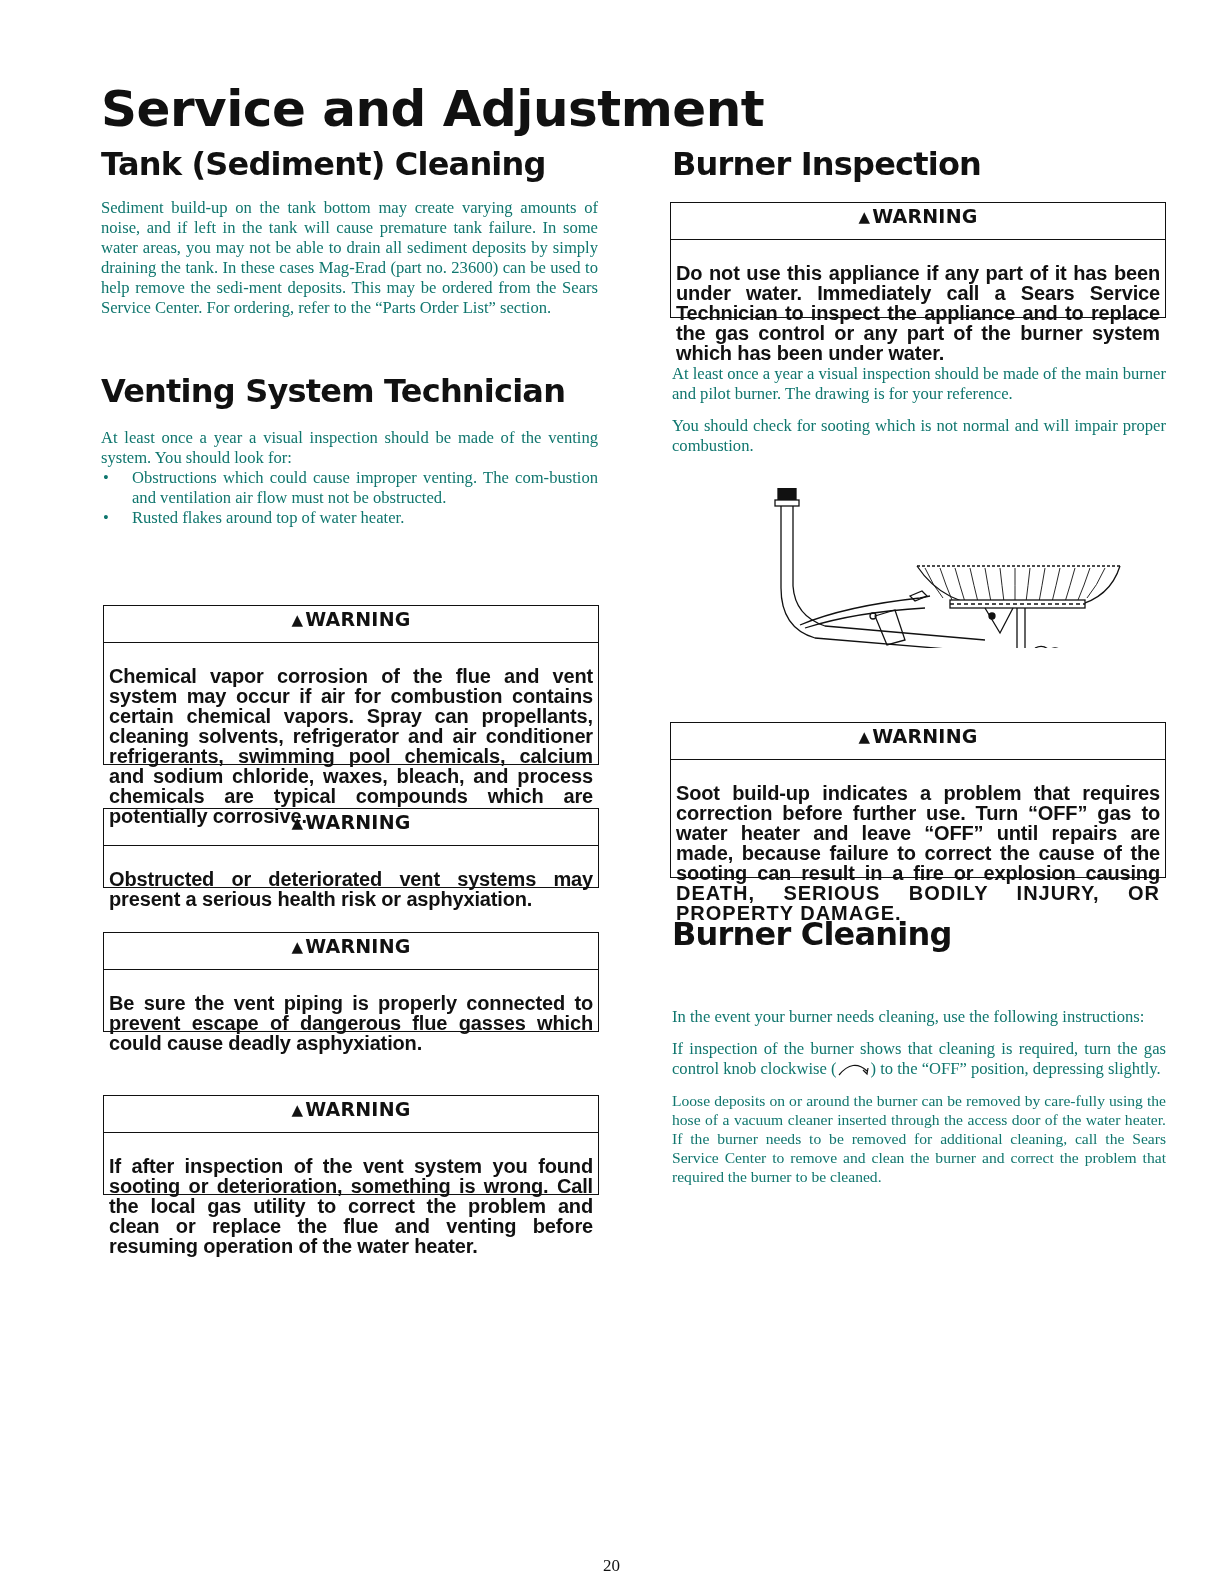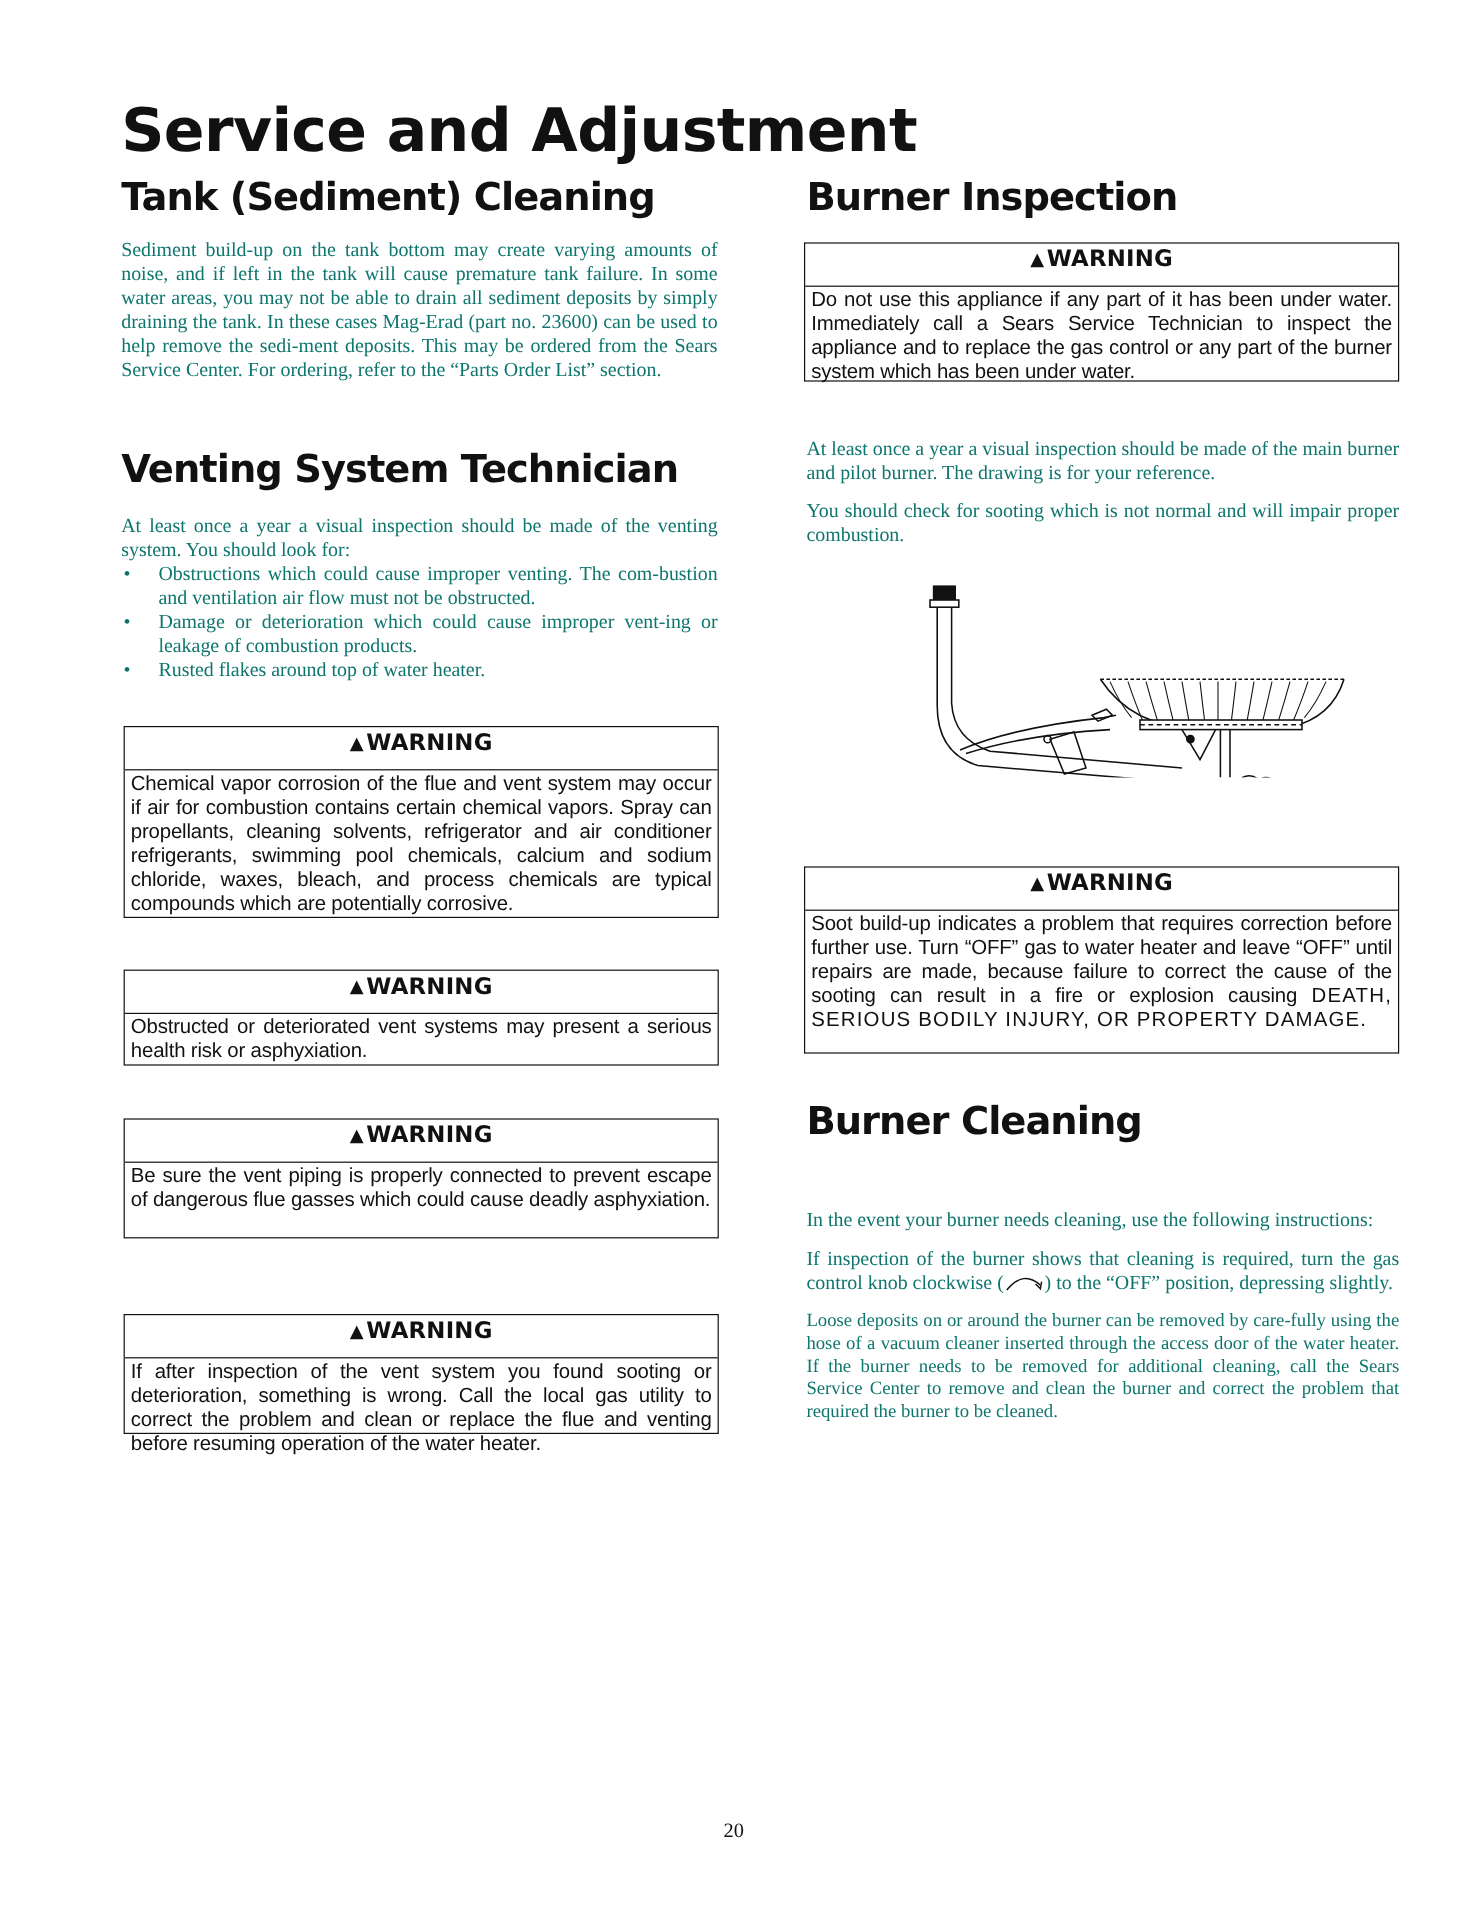"Do not use this appliance" .warn-body { font-size: 17px -> 20px; font-weight: normal -> bold; margin-top: none -> 22px }
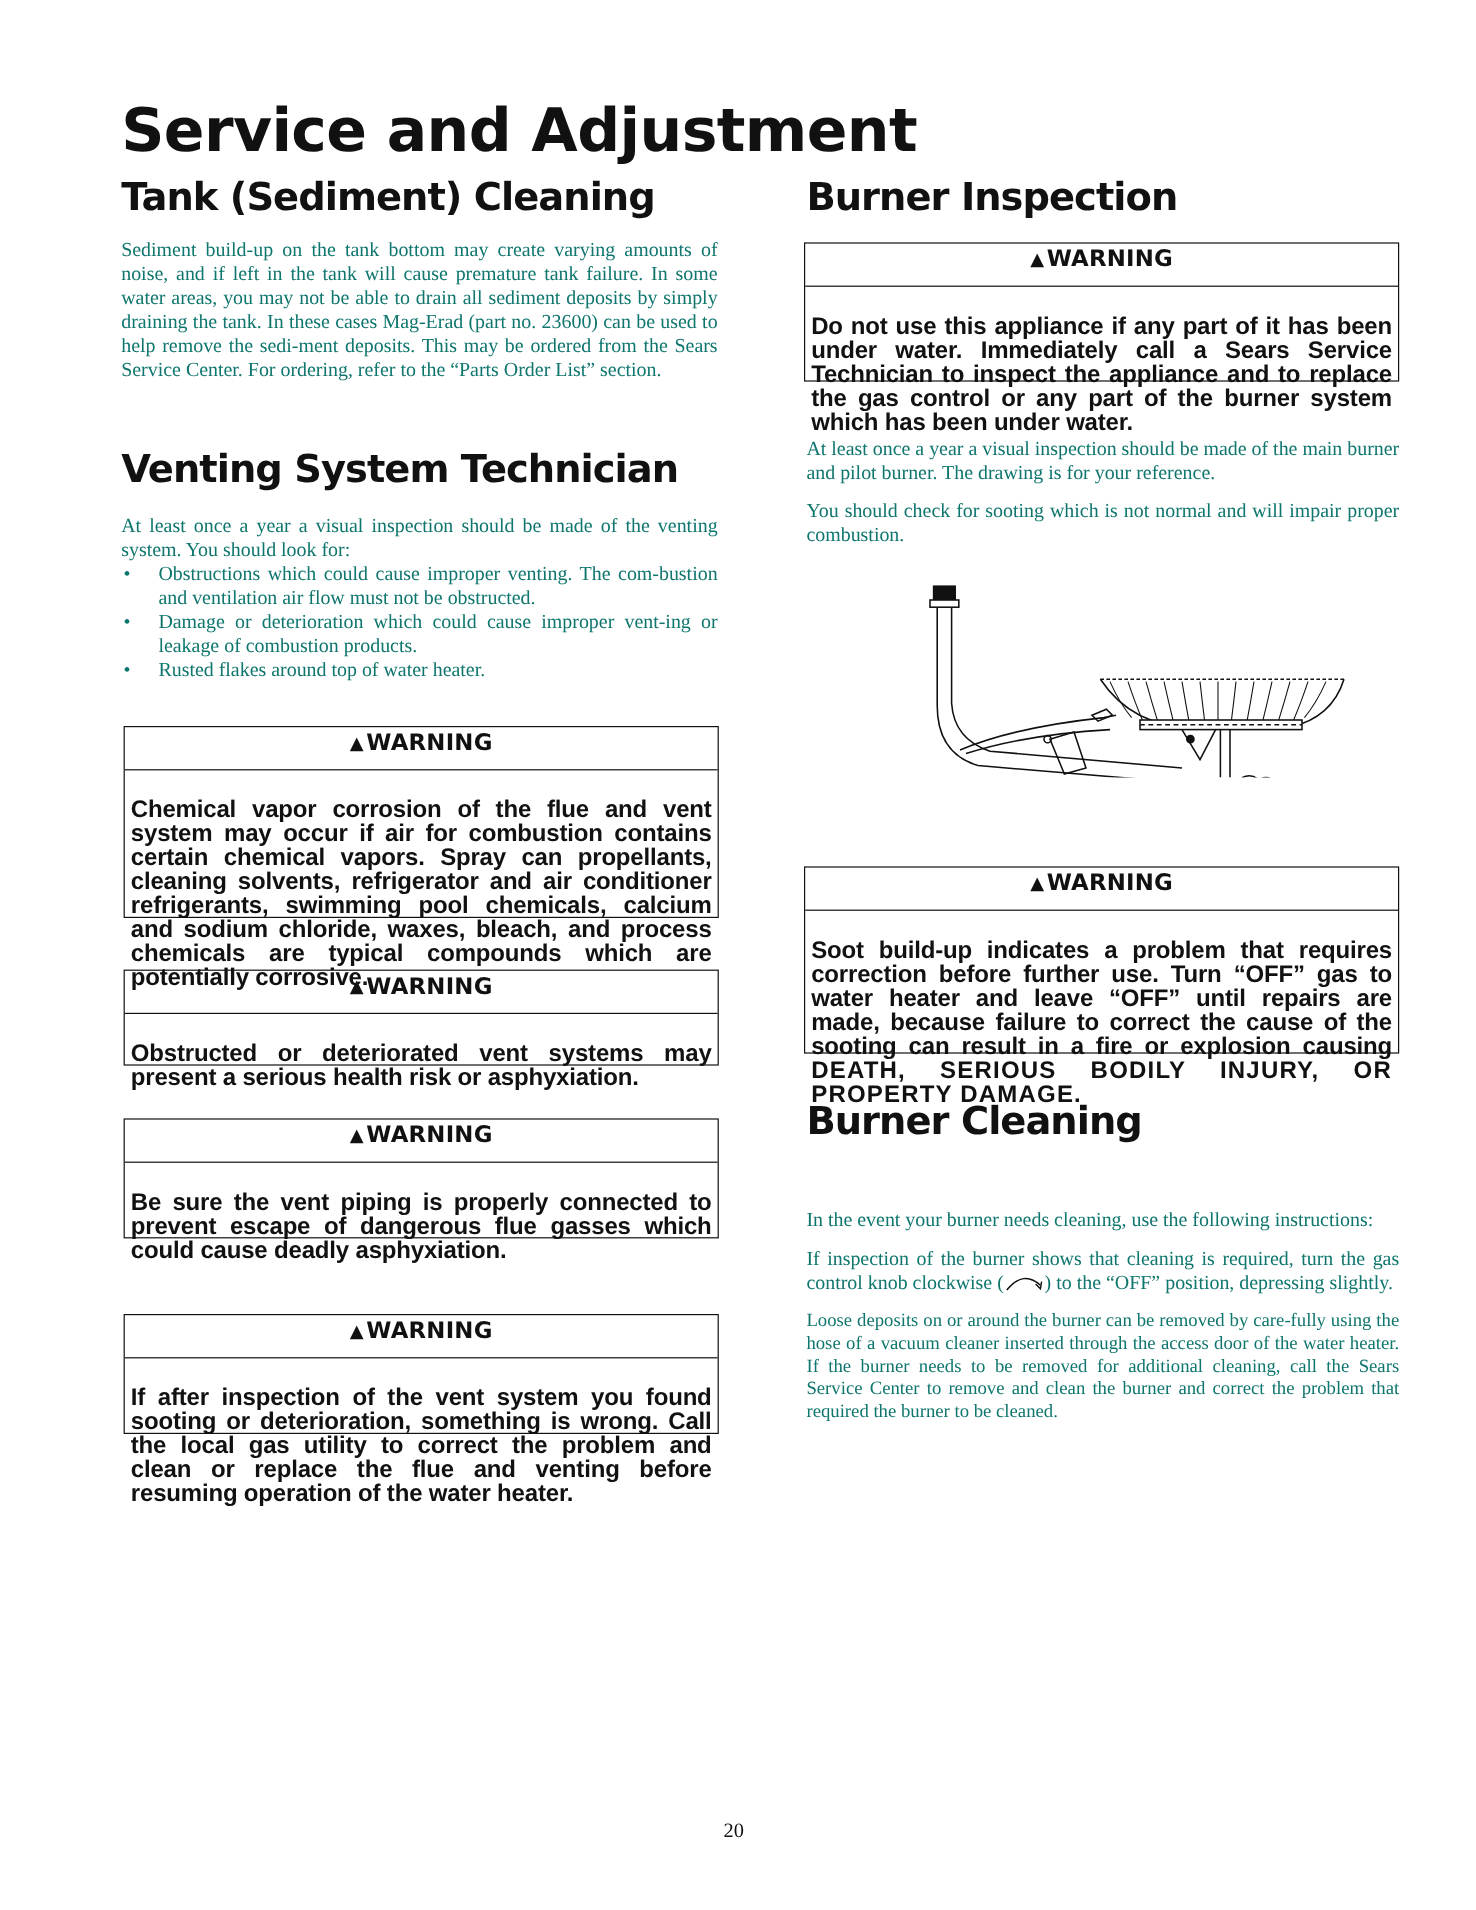"Damage or deterioration which could" li { html: <li>Damage or deterioration which could cause improper vent-ing or leakage of combustion products.</li> -> none }
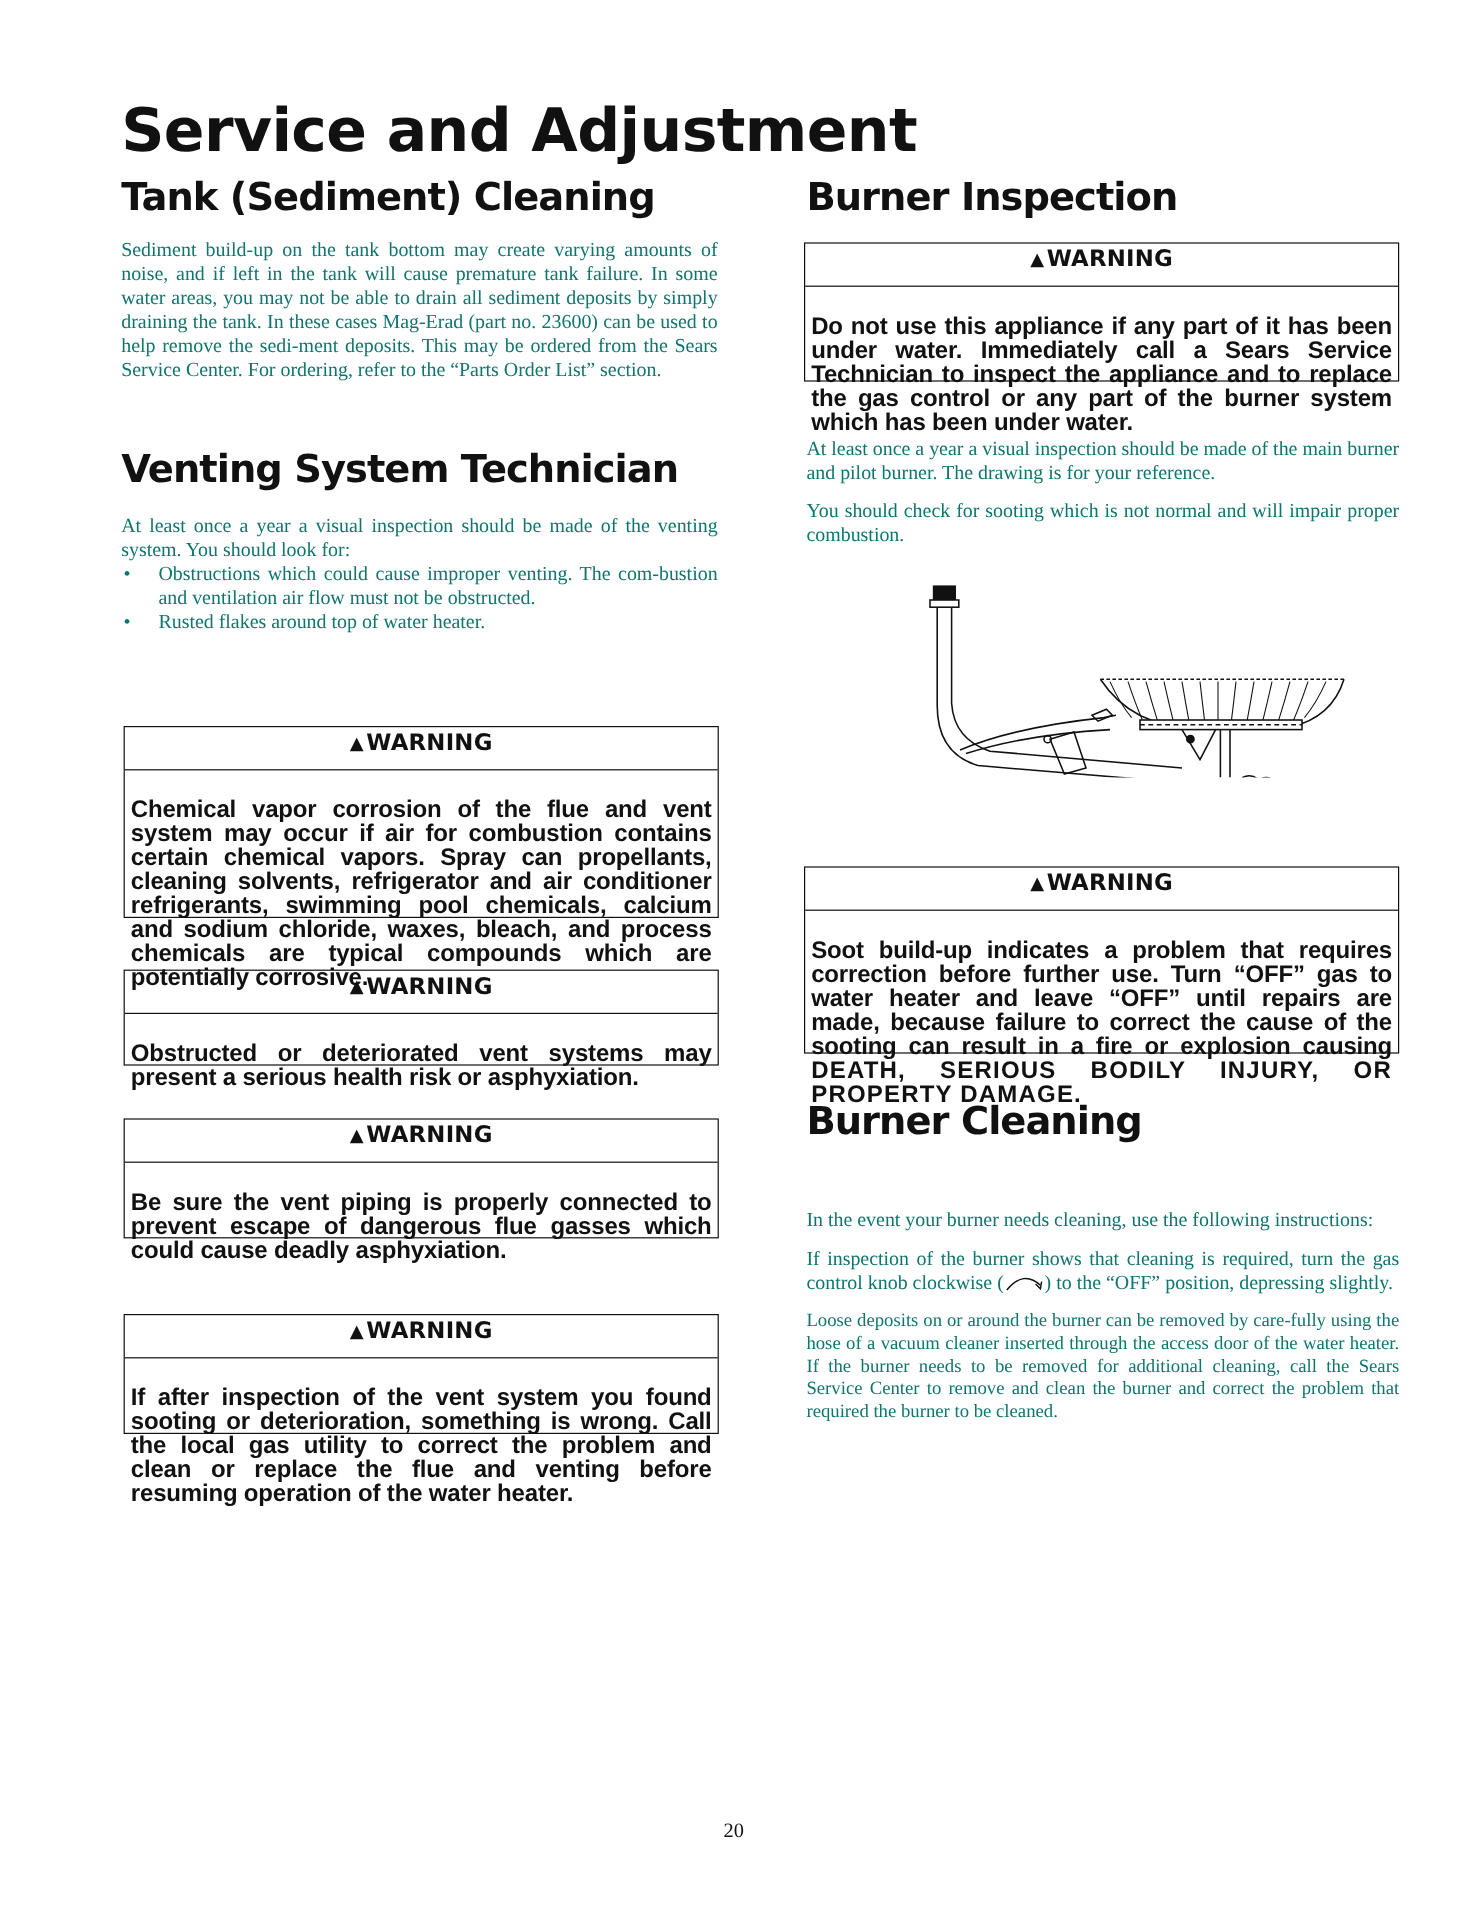"20" .page-number { top: 1516px -> 1556px }
